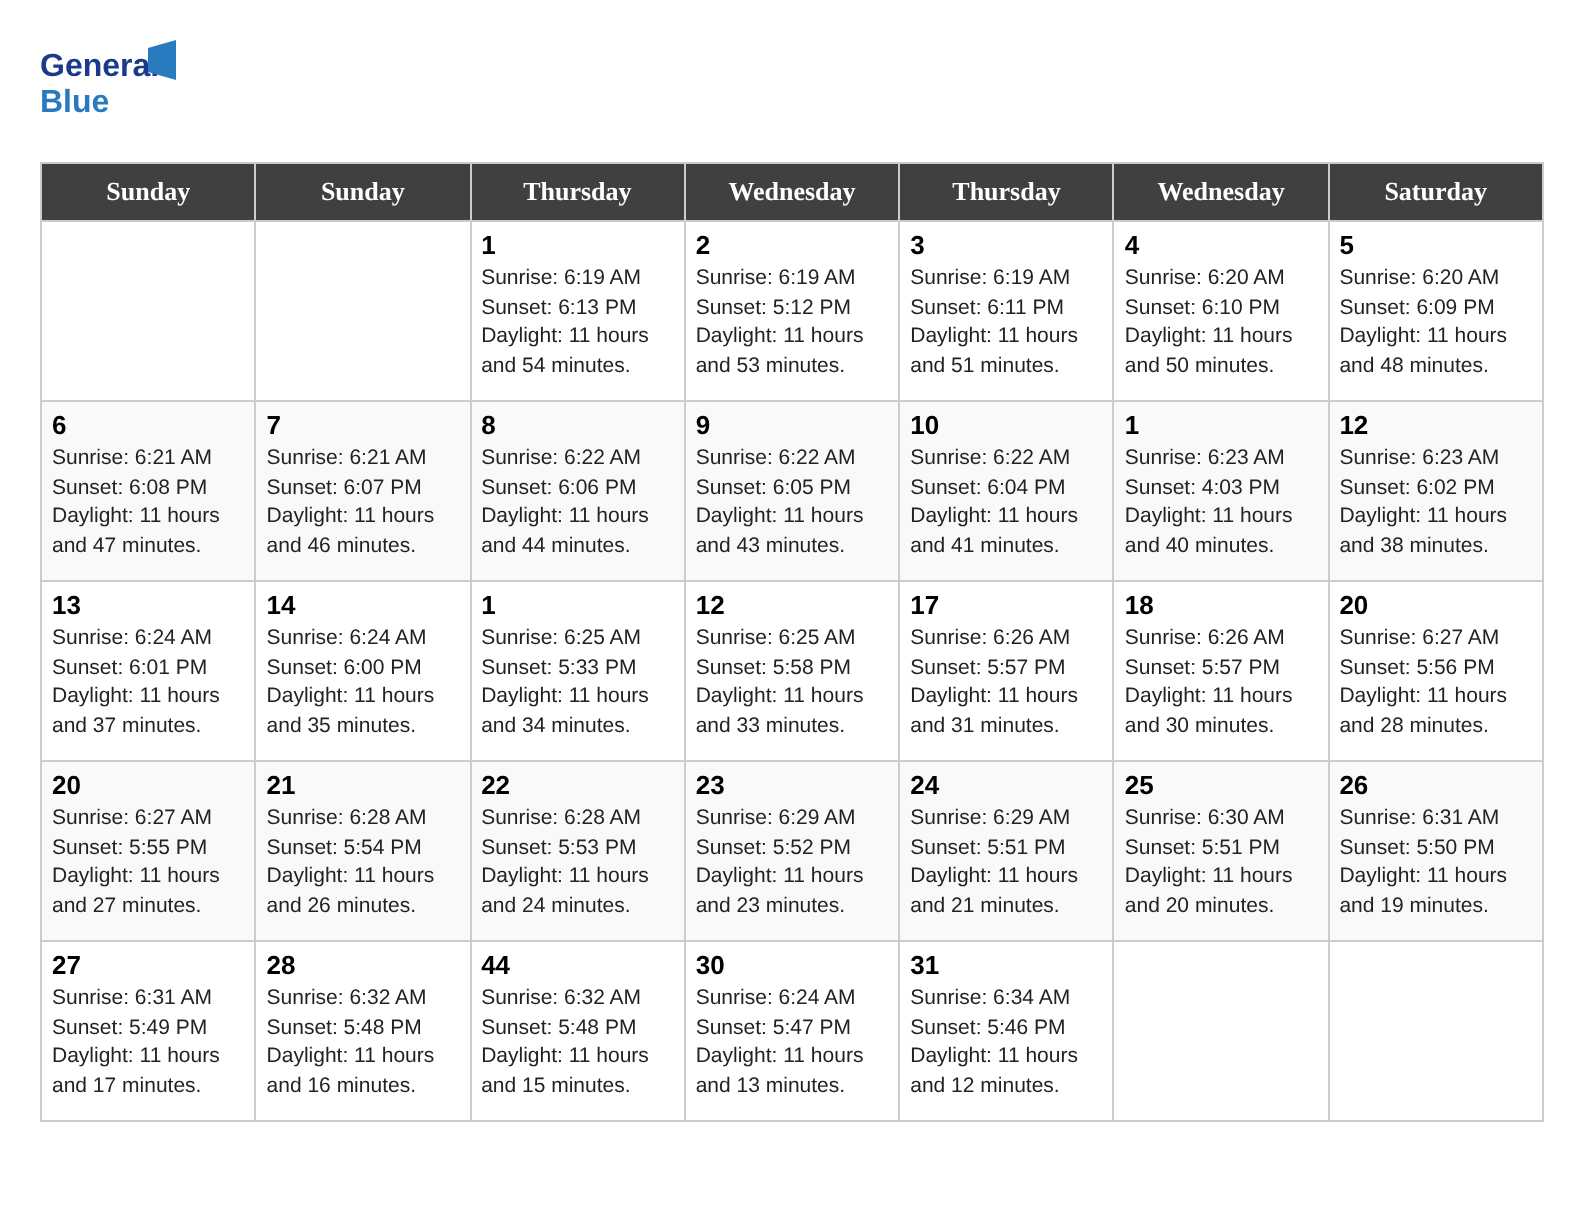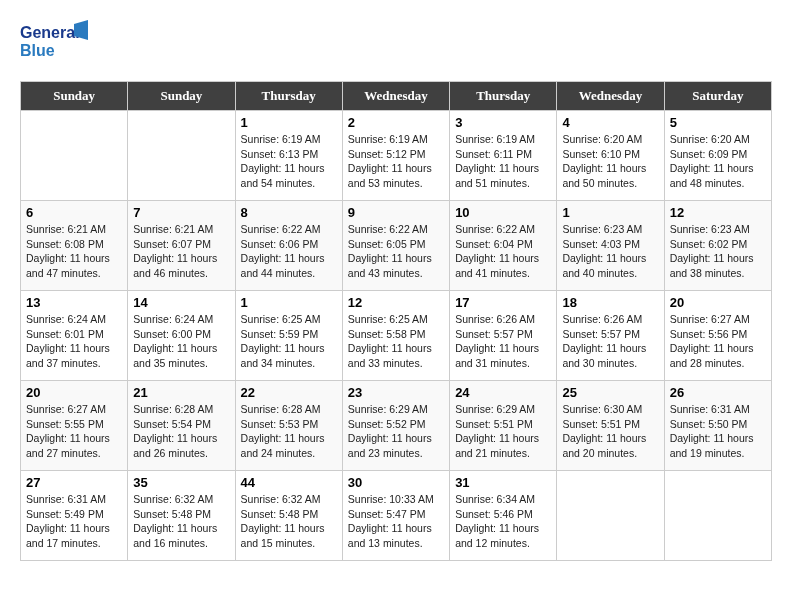"Sunrise: 6:25 AM Sunset: 5:59" div.day-info { text: 5:59 -> 5:33 }
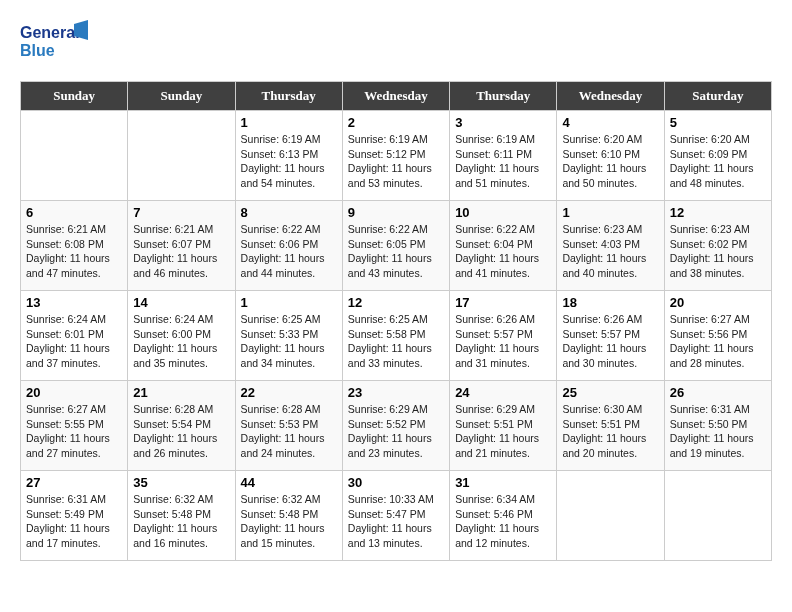"35" div.day-num { text: 35 -> 28 }
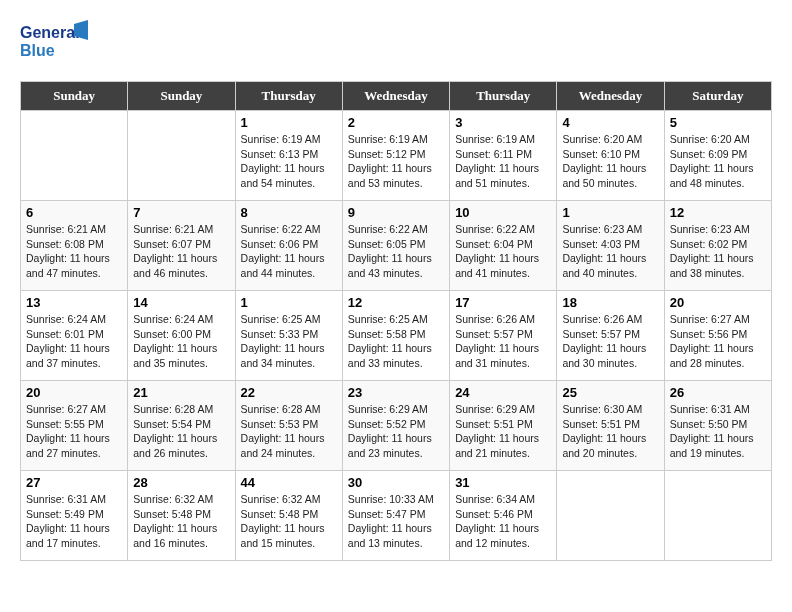"Sunrise: 10:33 AM Sunset: 5:47" div.day-info { text: 10:33 -> 6:24 }
